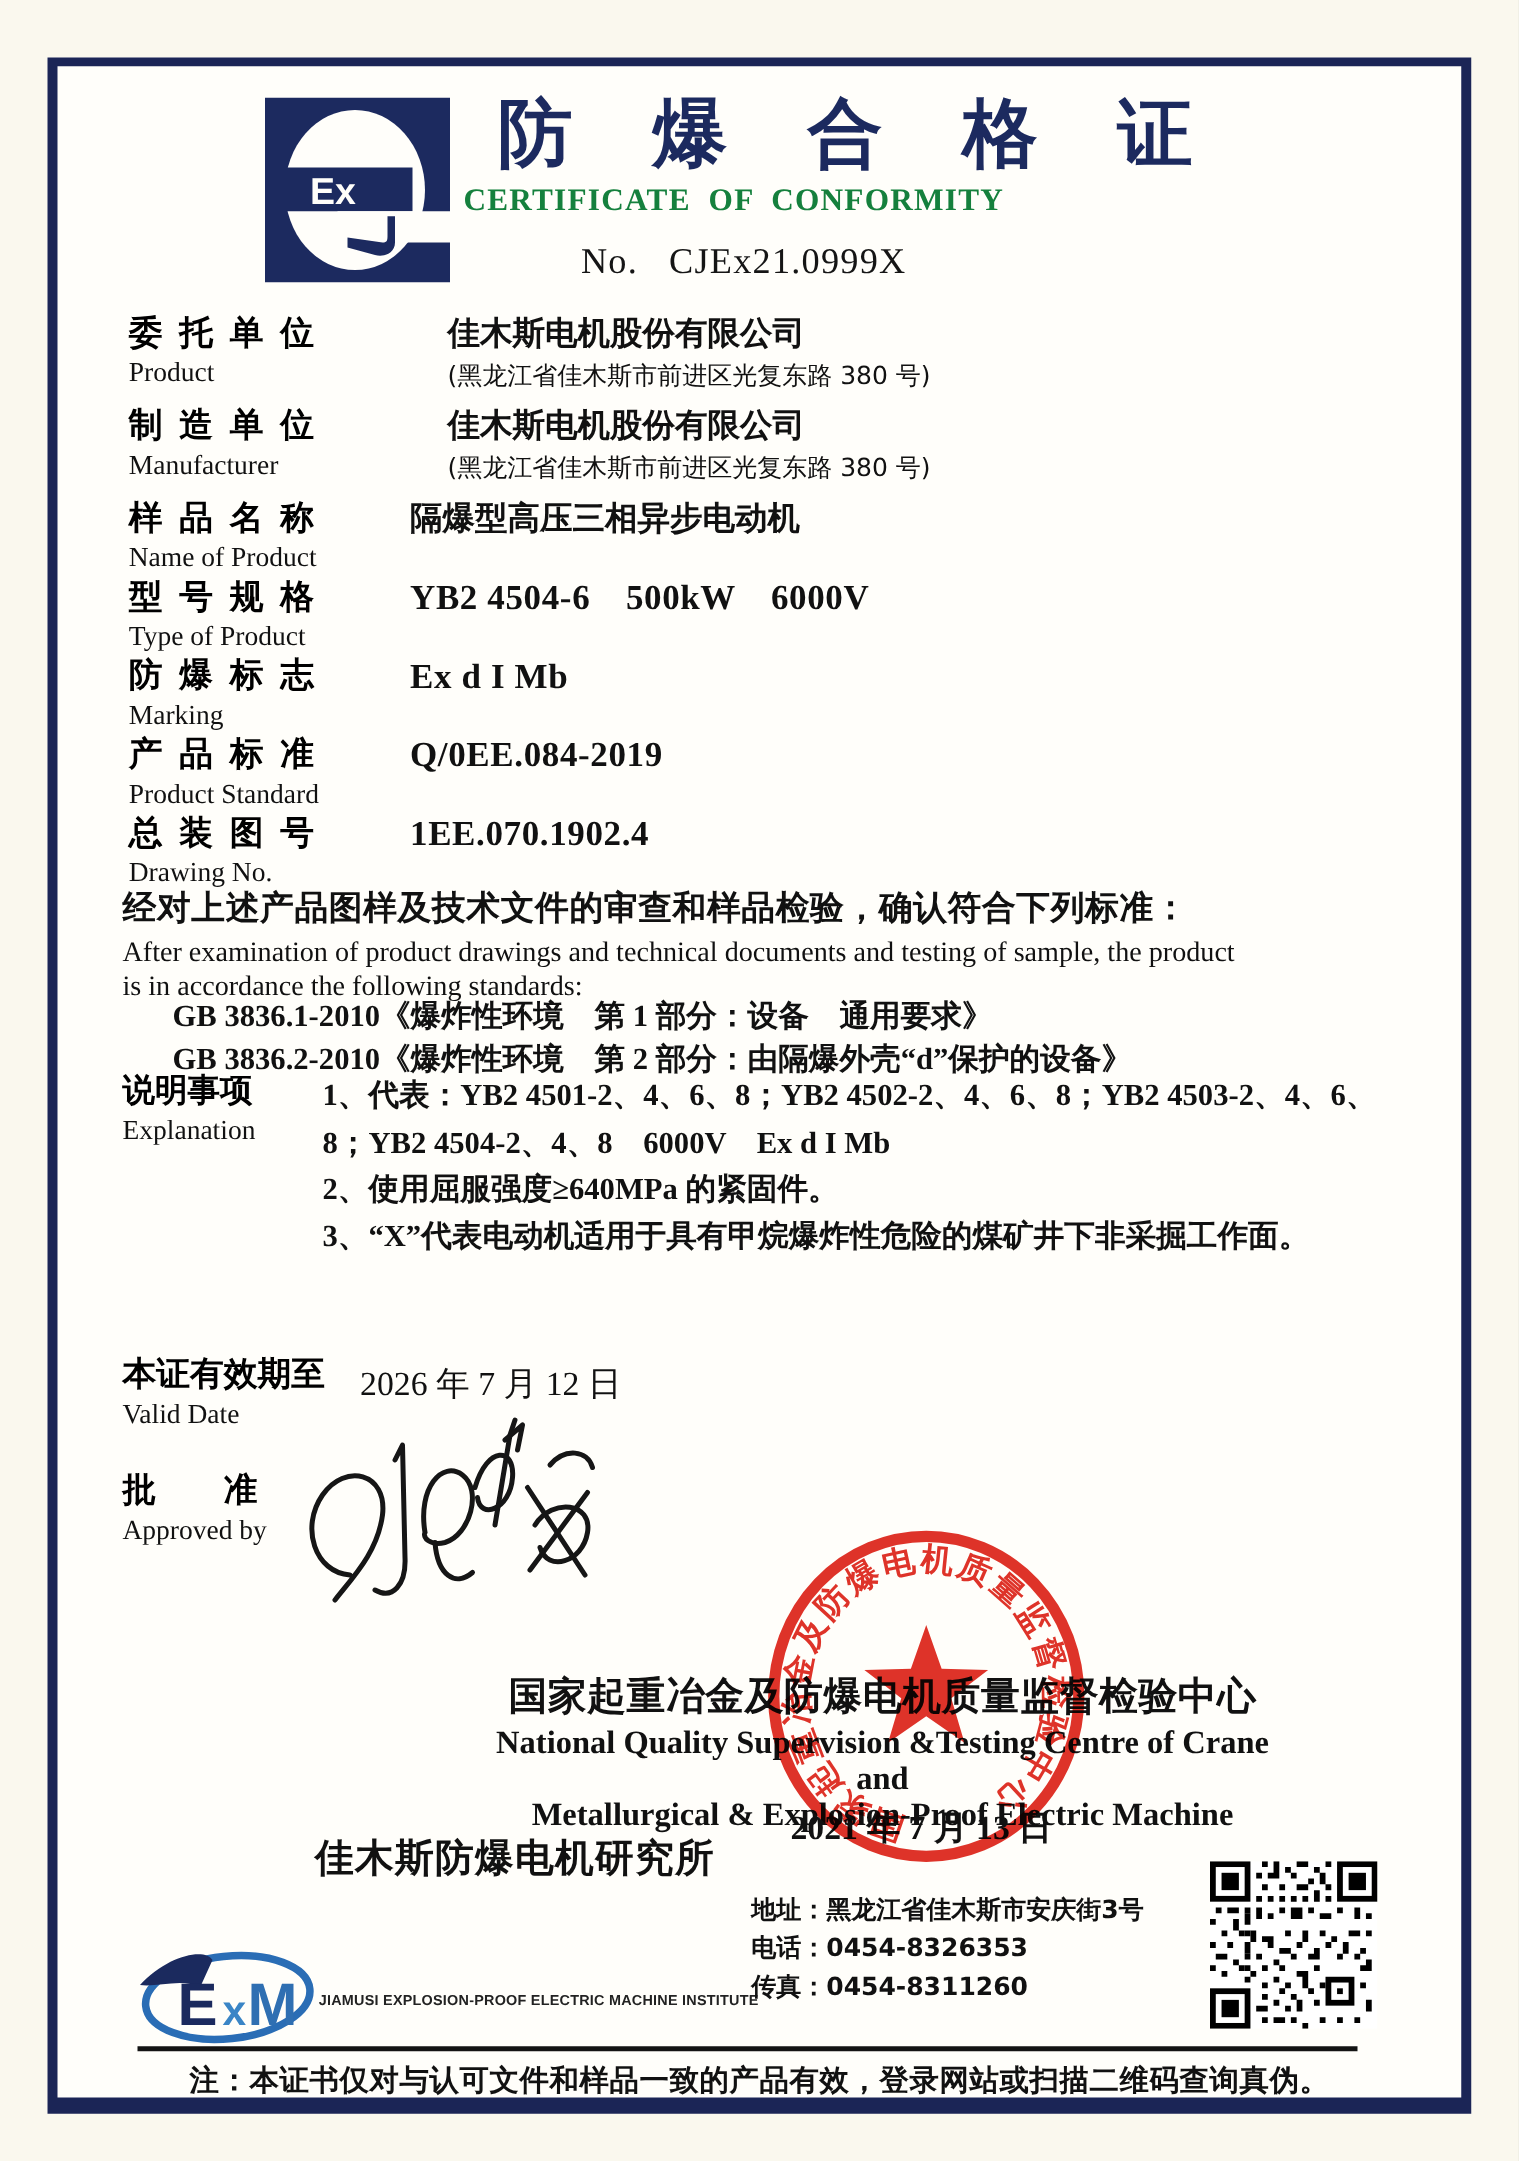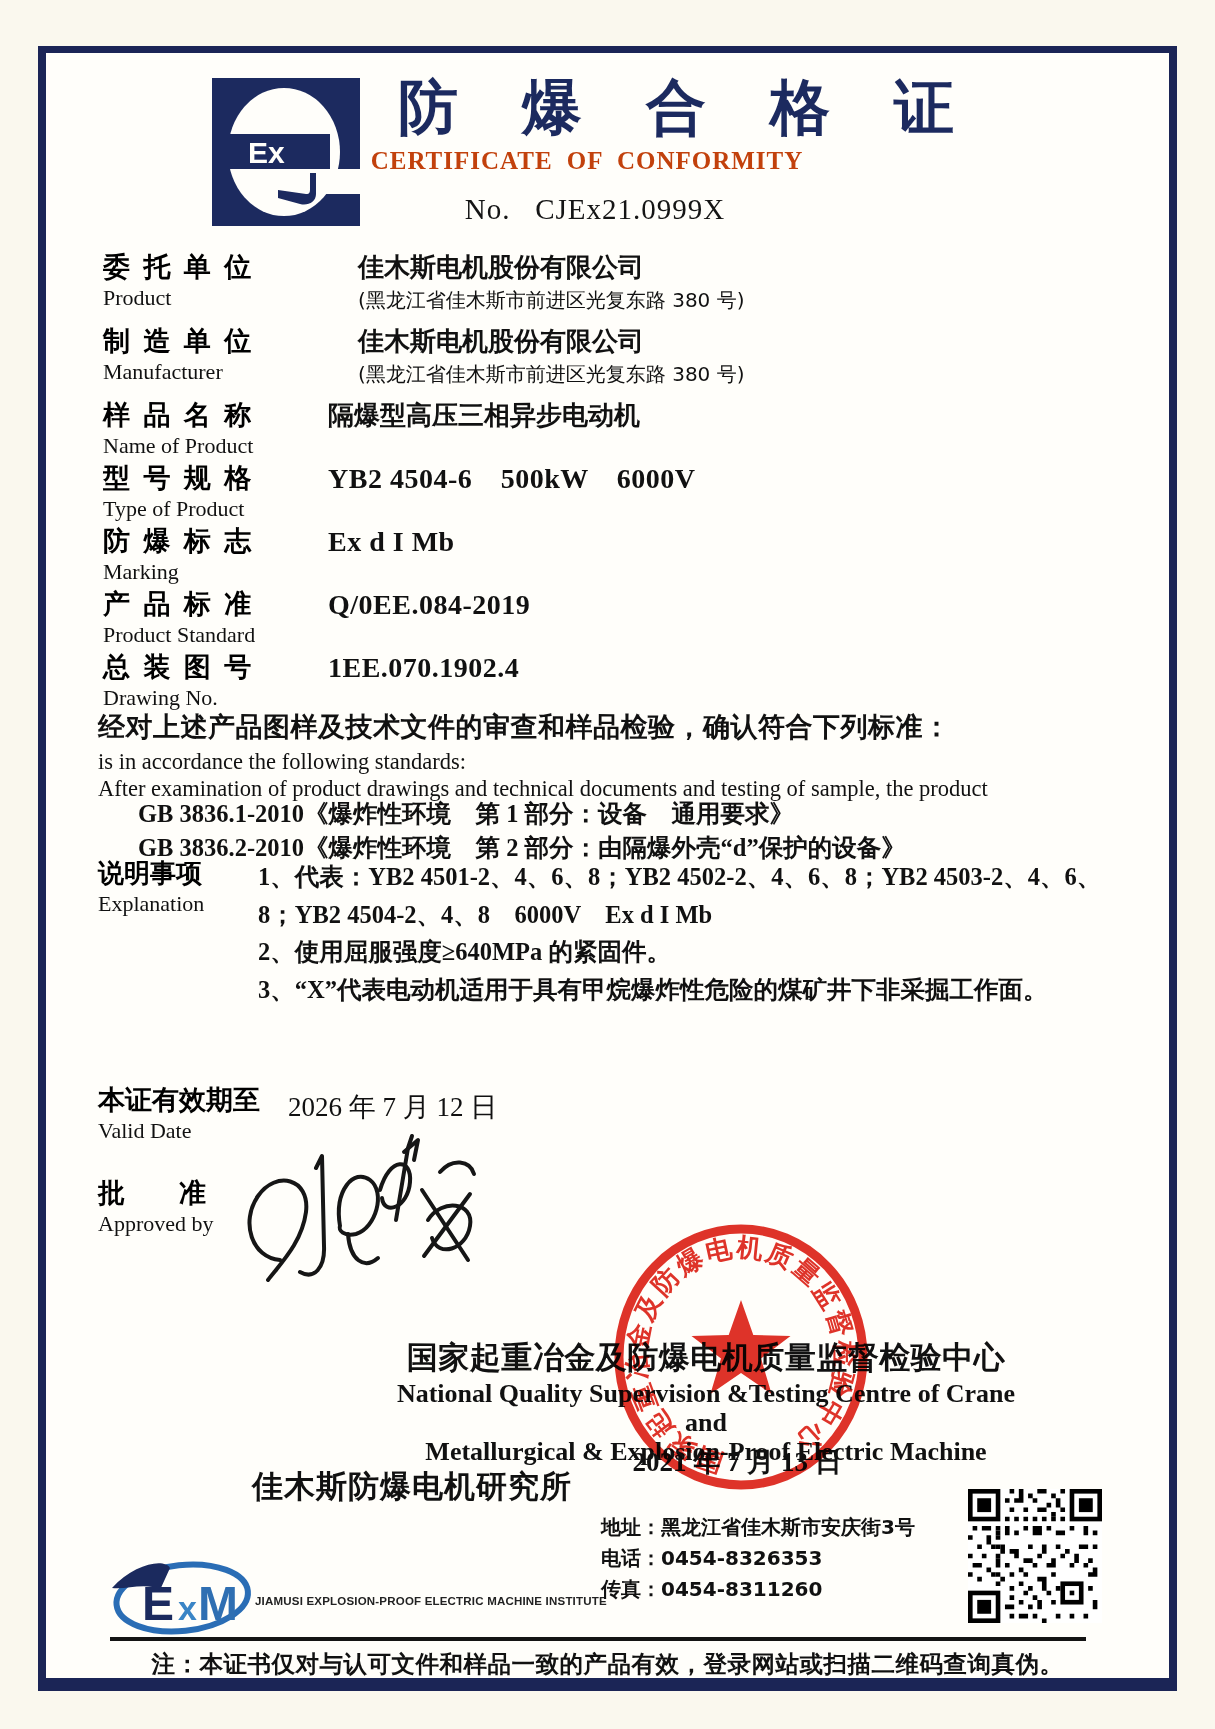"CERTIFICATE OF CONFORMITY" .title-en { color: #c2410c -> #15803d }
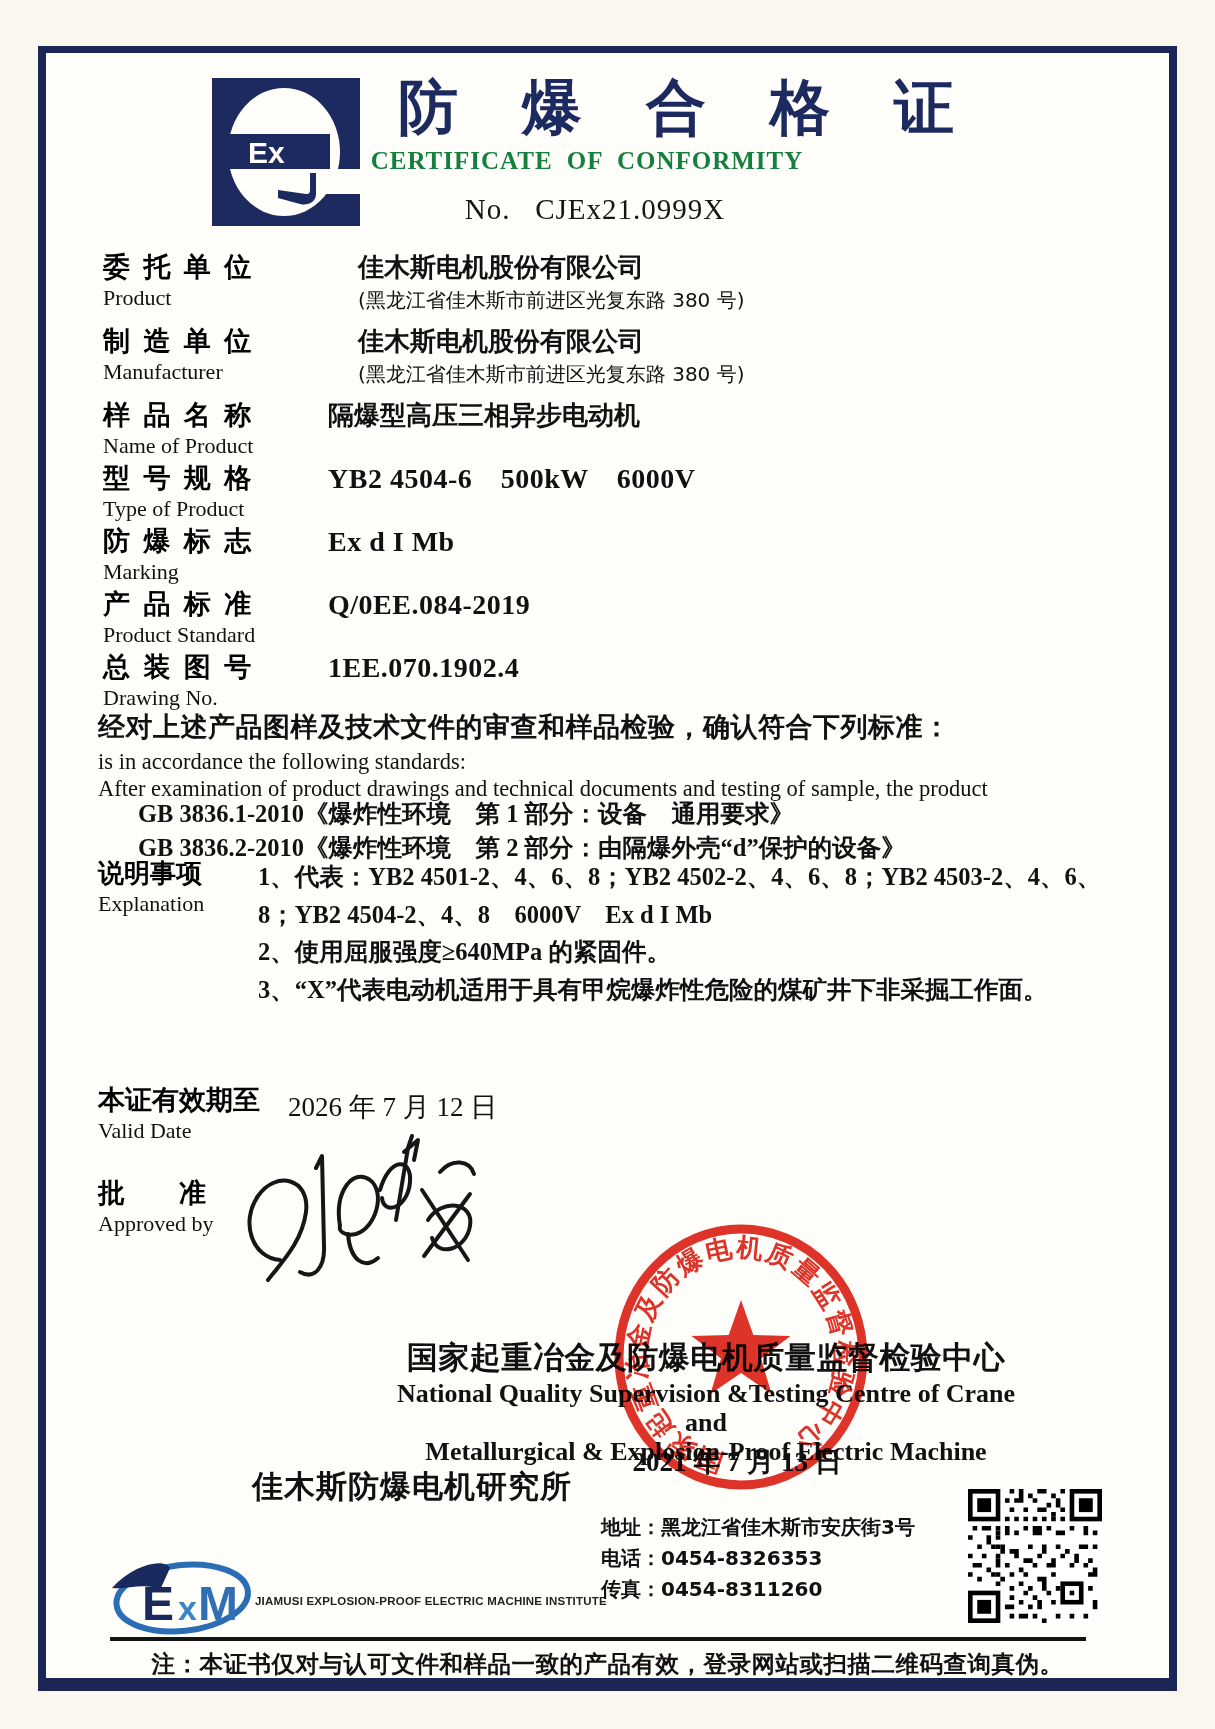"is in accordance the following" div { order: before "After examination of product drawings" -> after "After examination of product drawings" }
